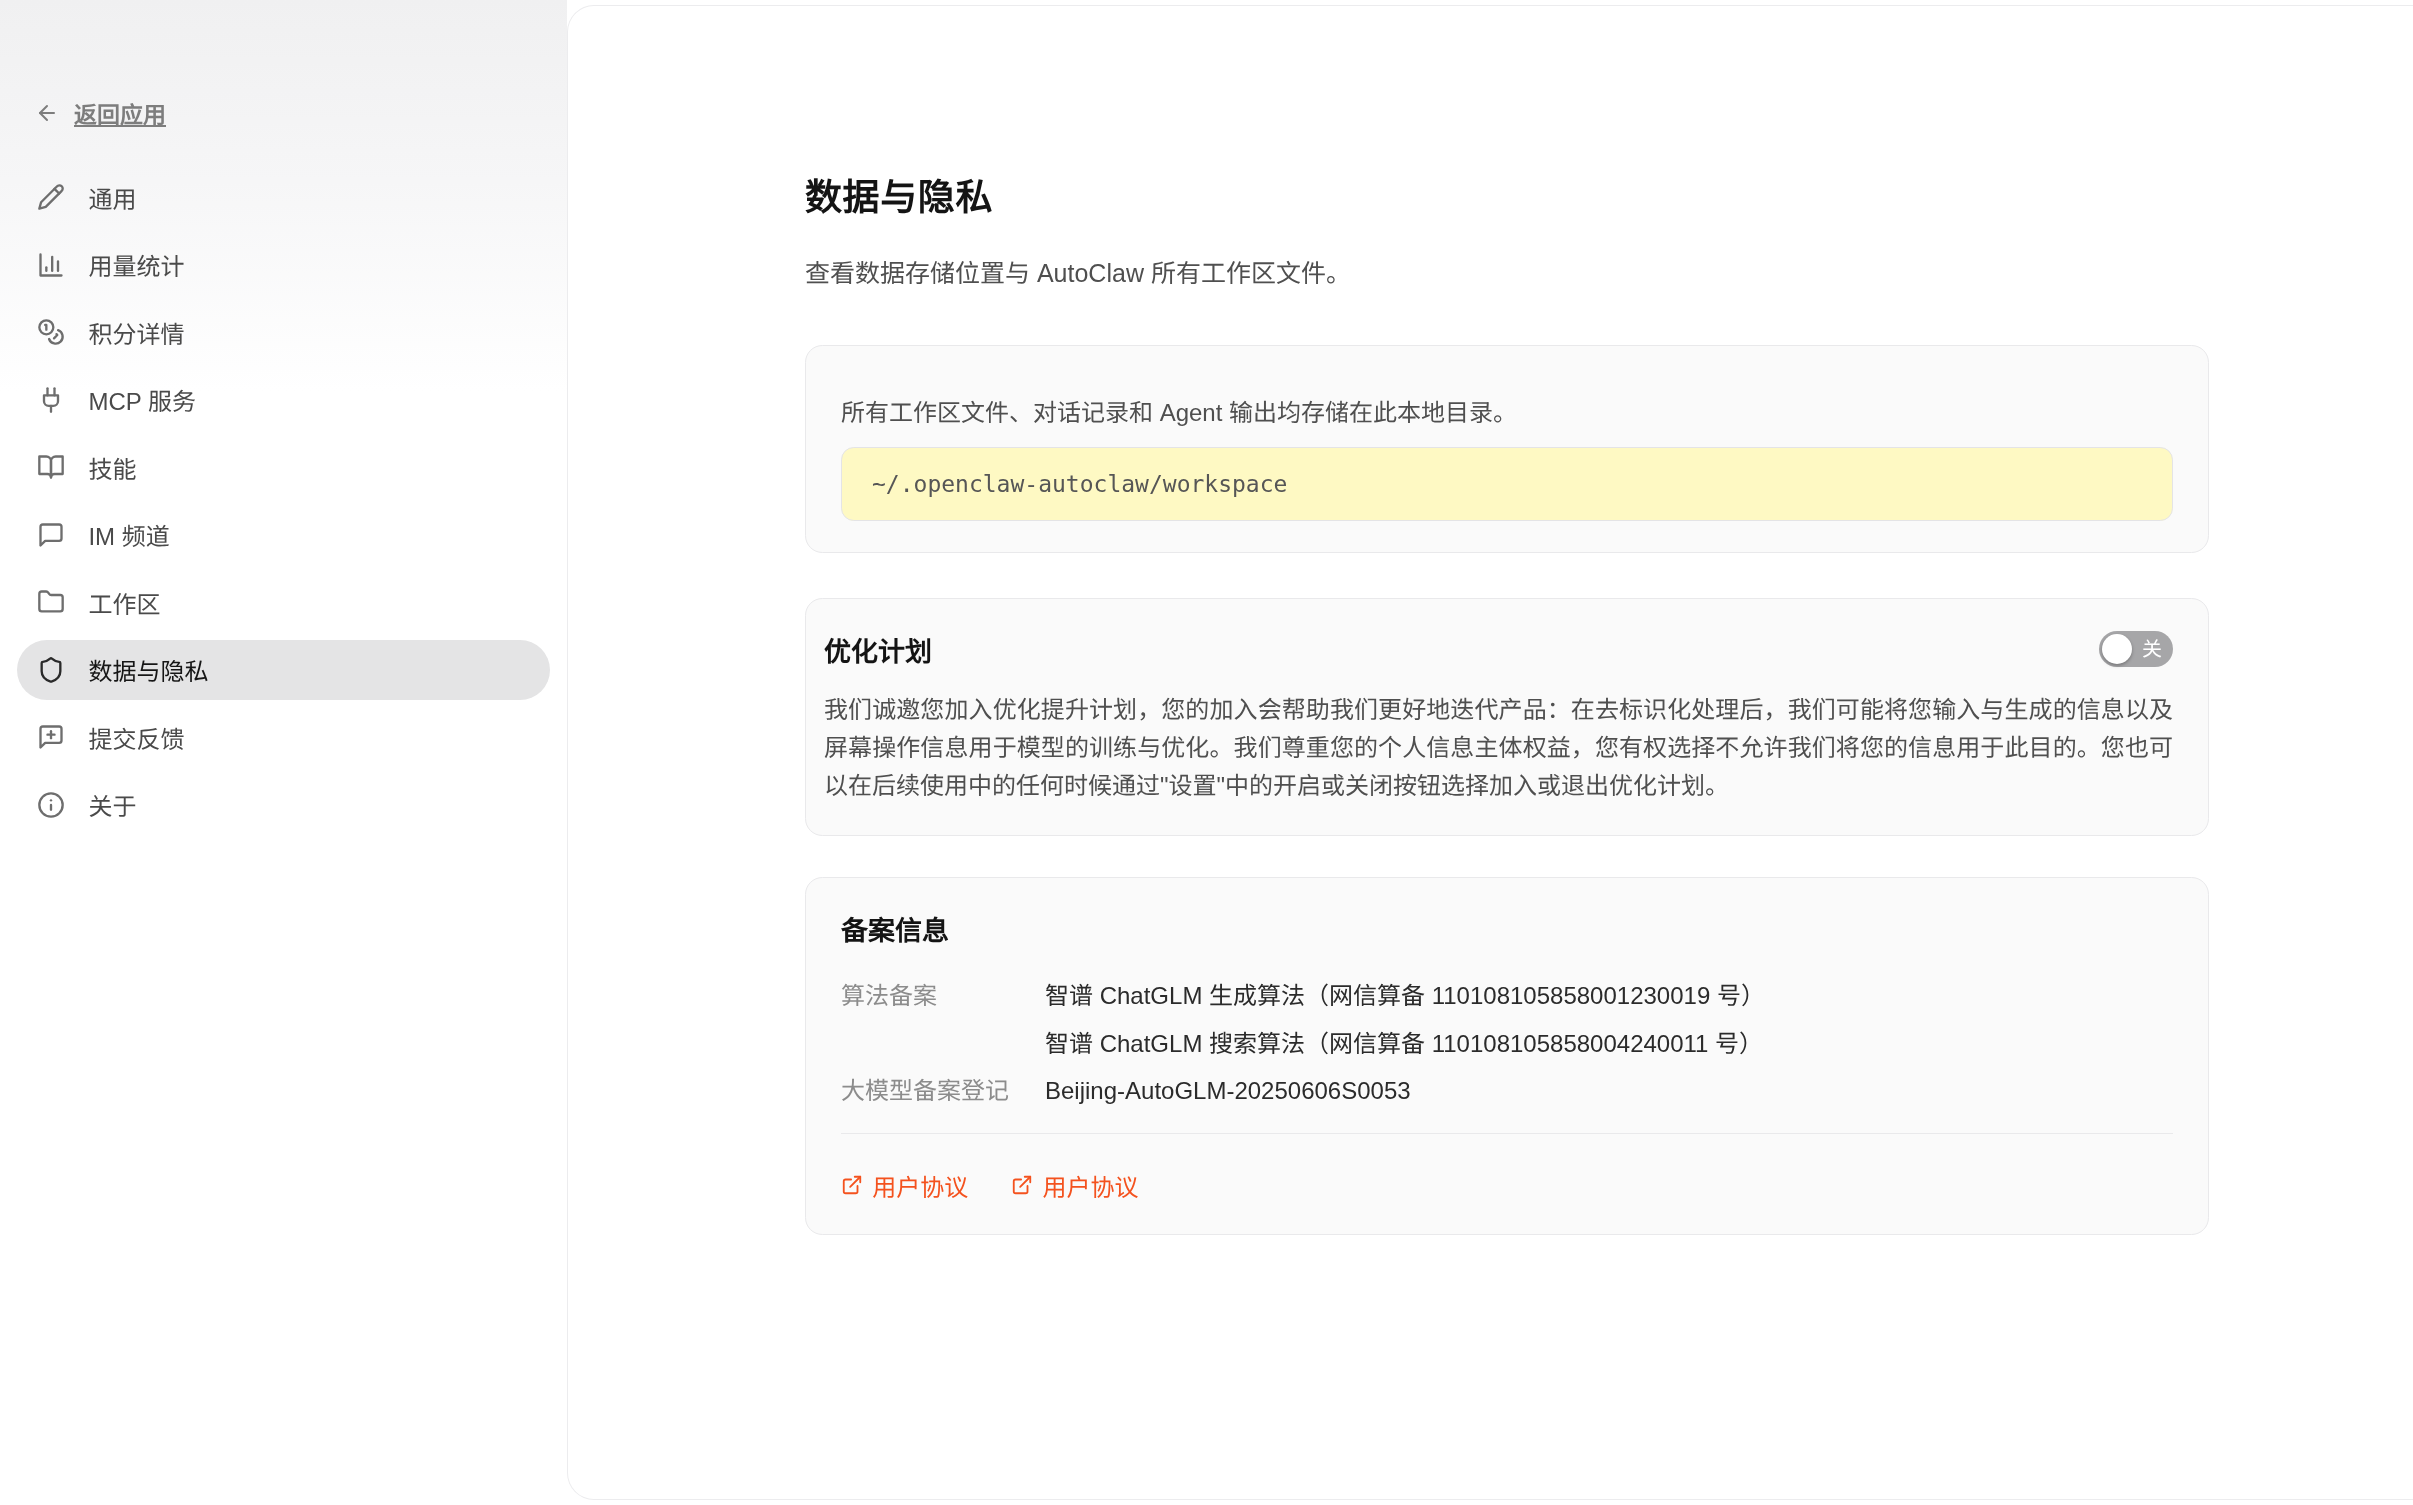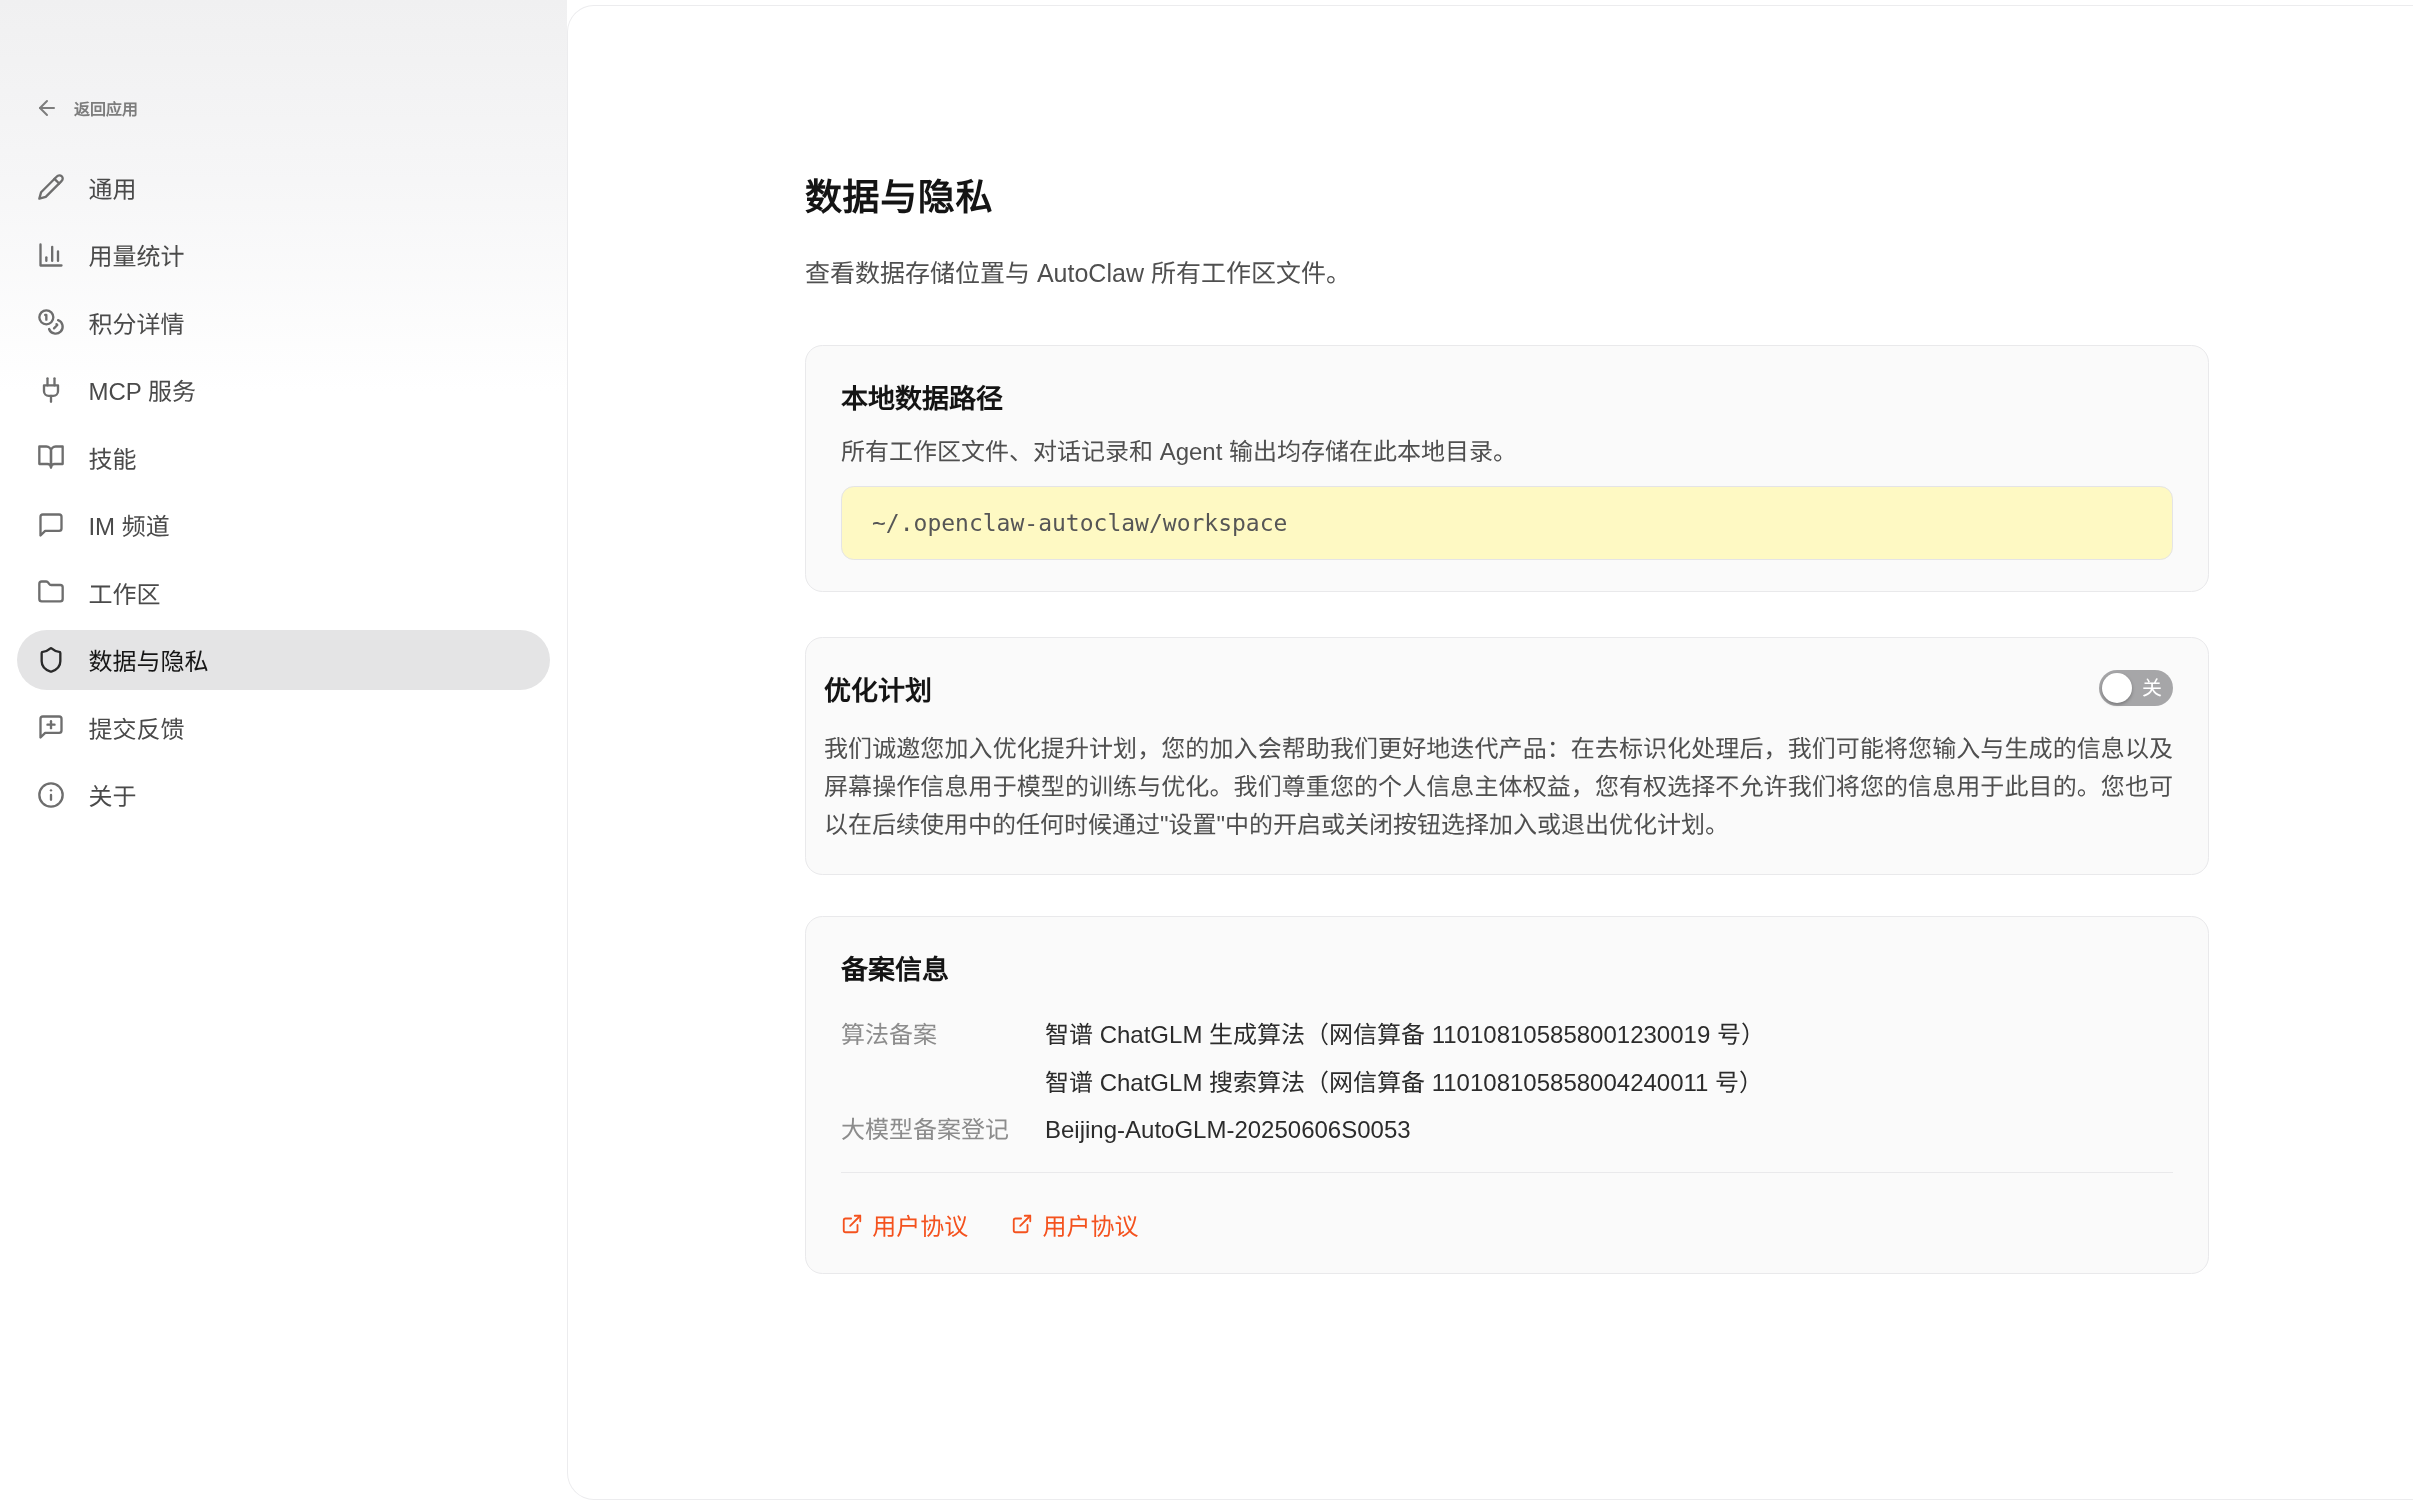"返回应用" .back { font-size: 16px -> 23px; text-decoration: none -> underline }
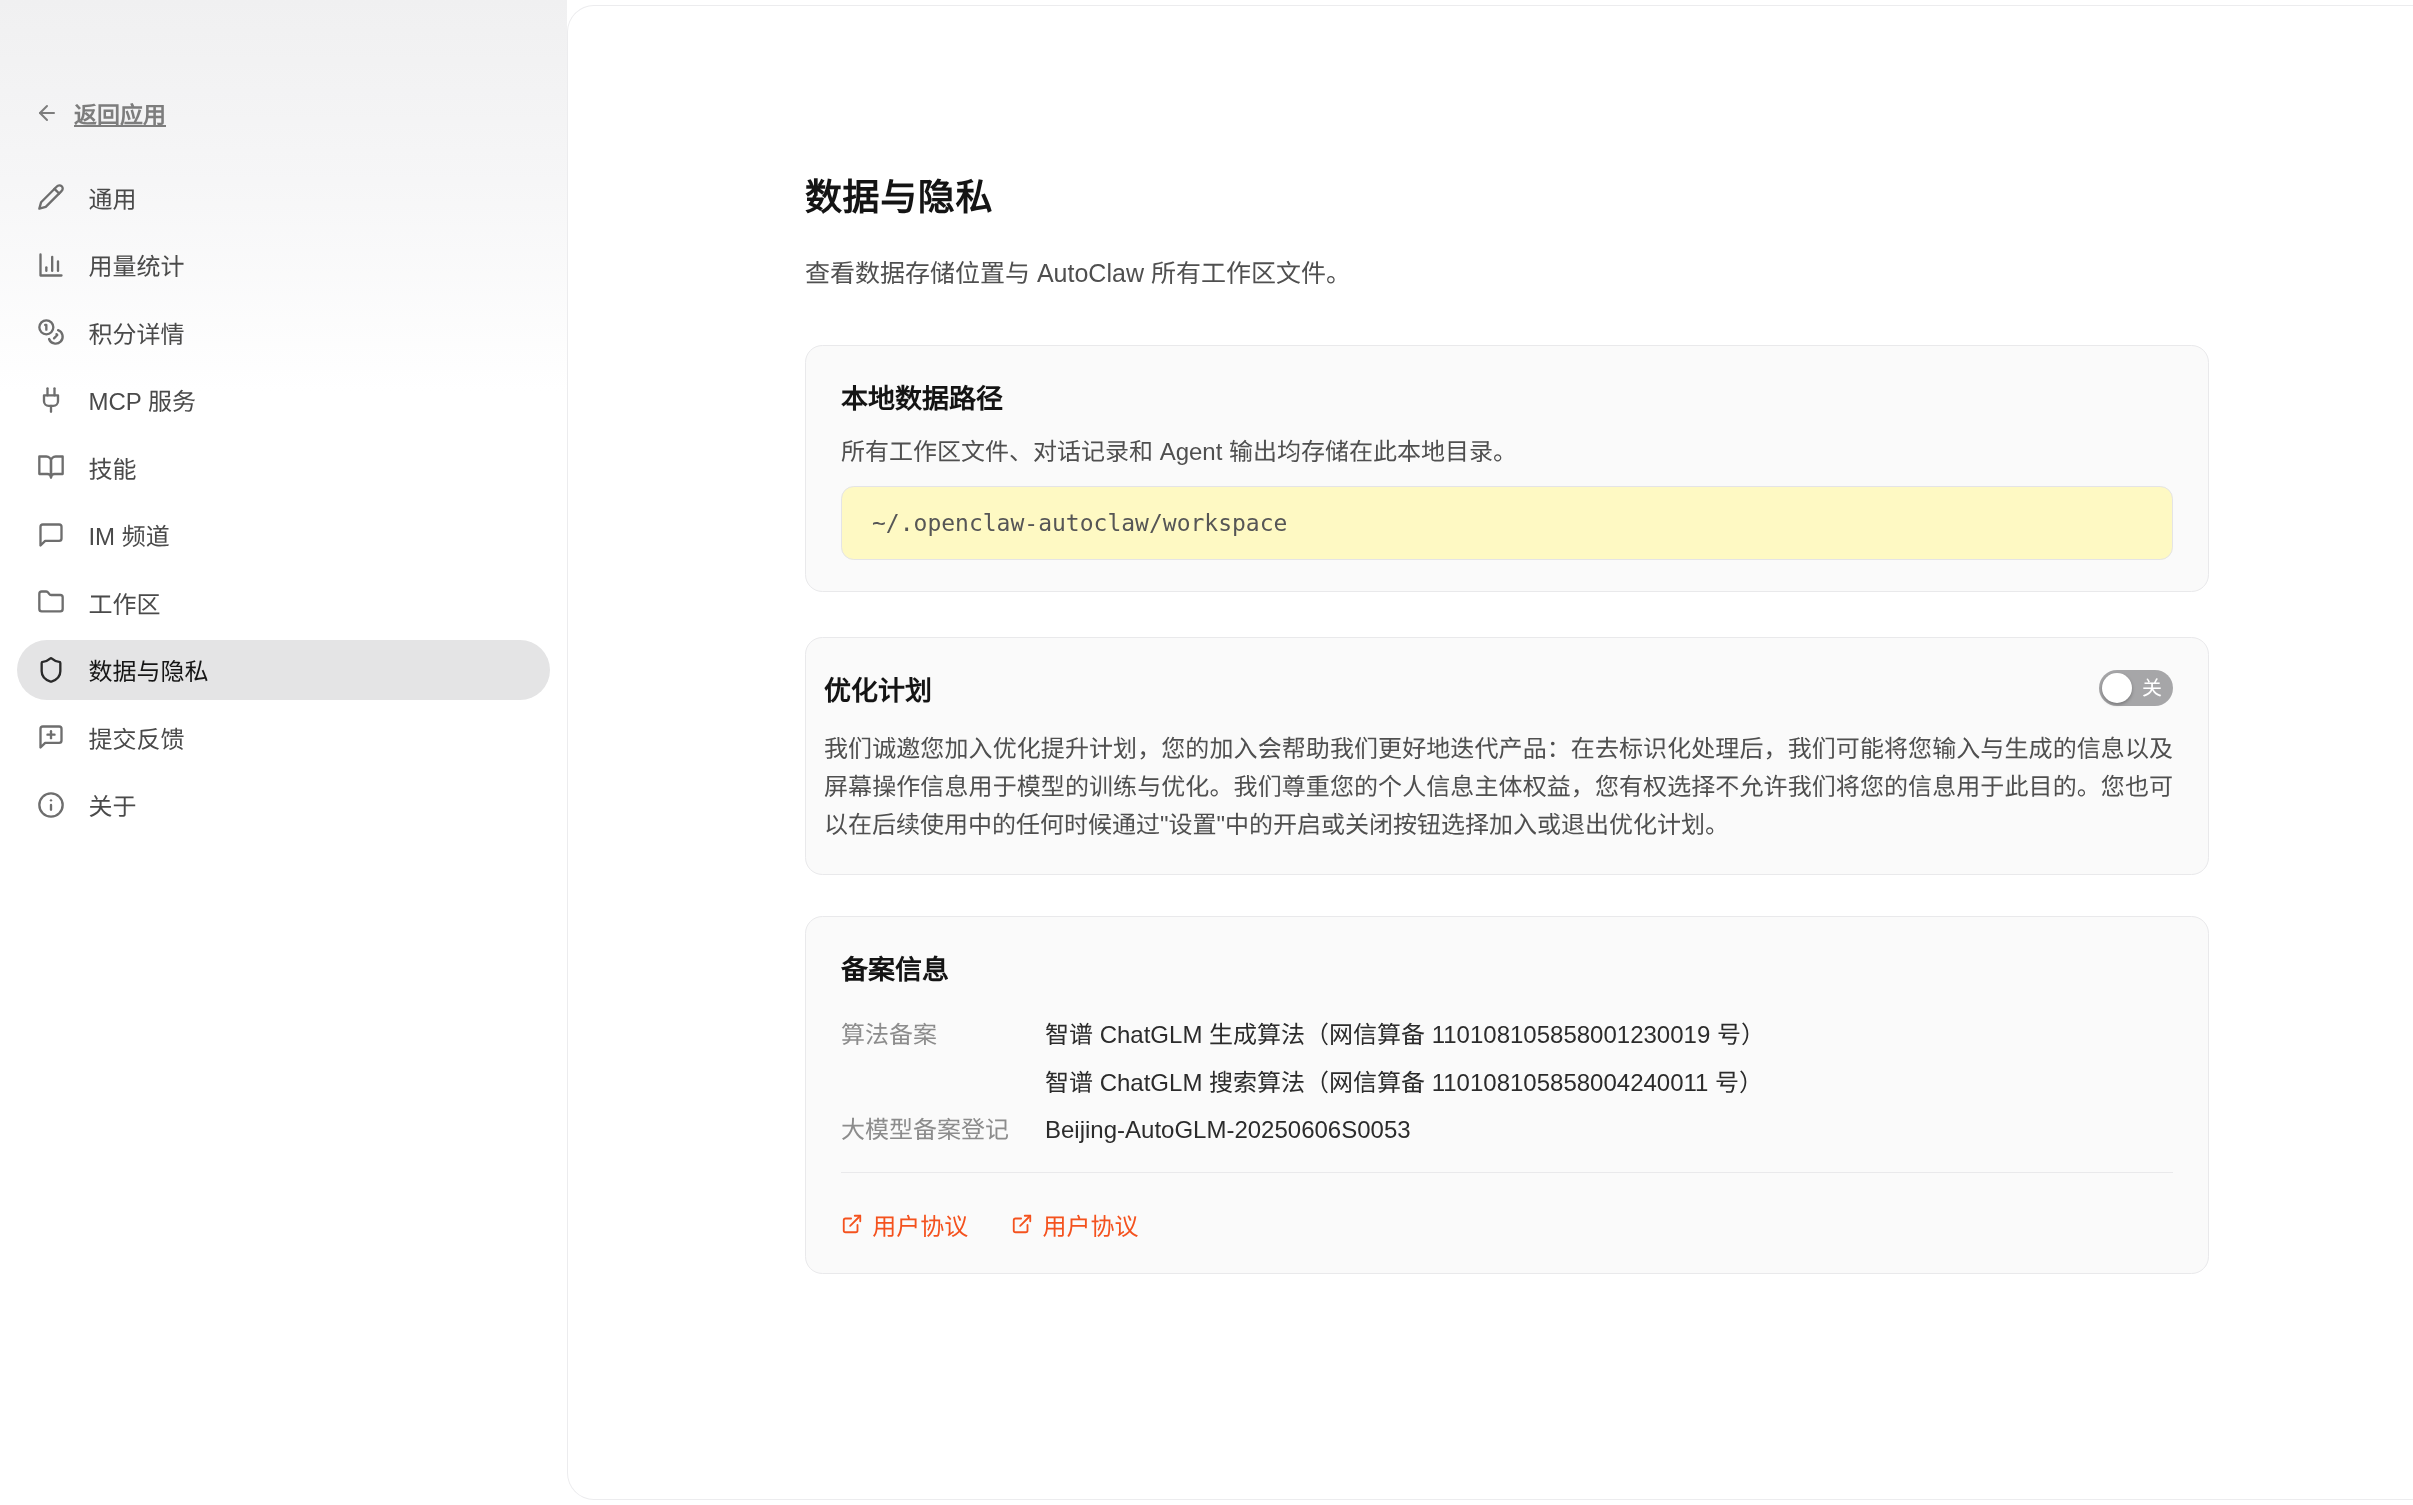"本地数据路径" h2 { html: <h2>本地数据路径</h2> -> none }
